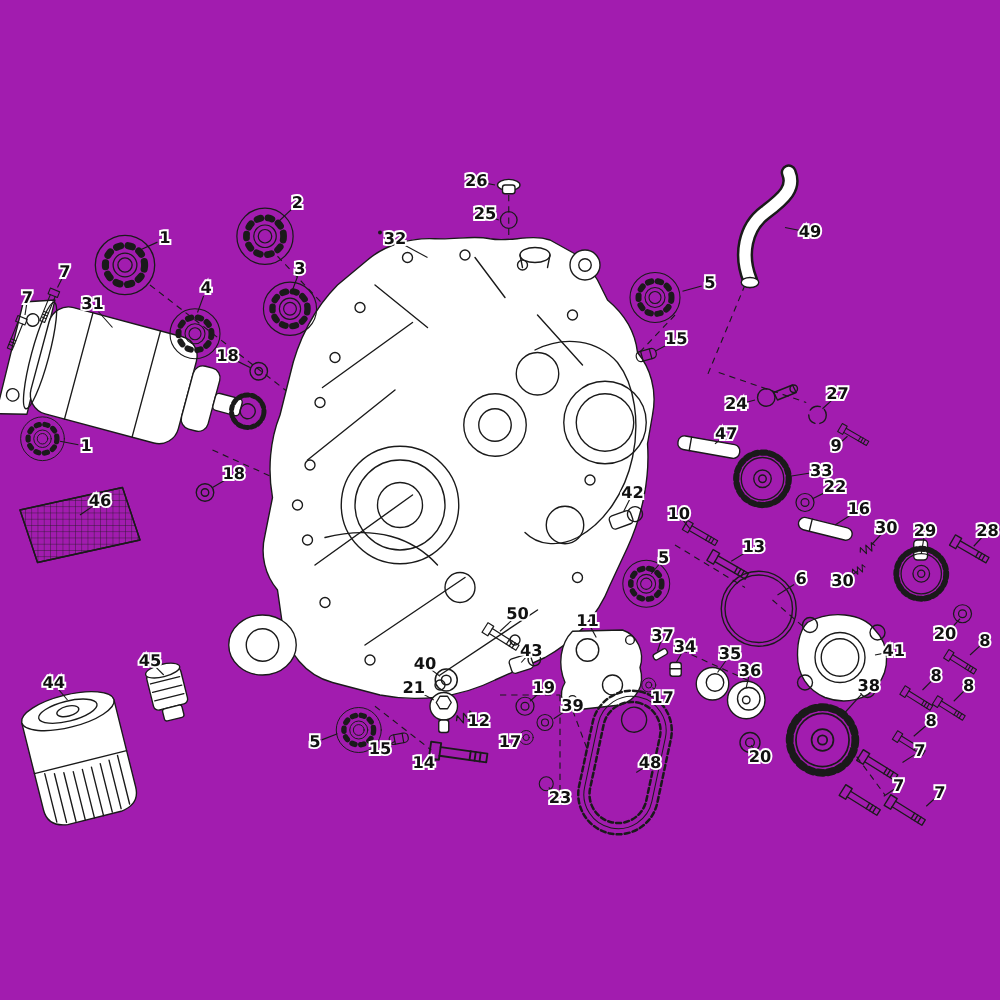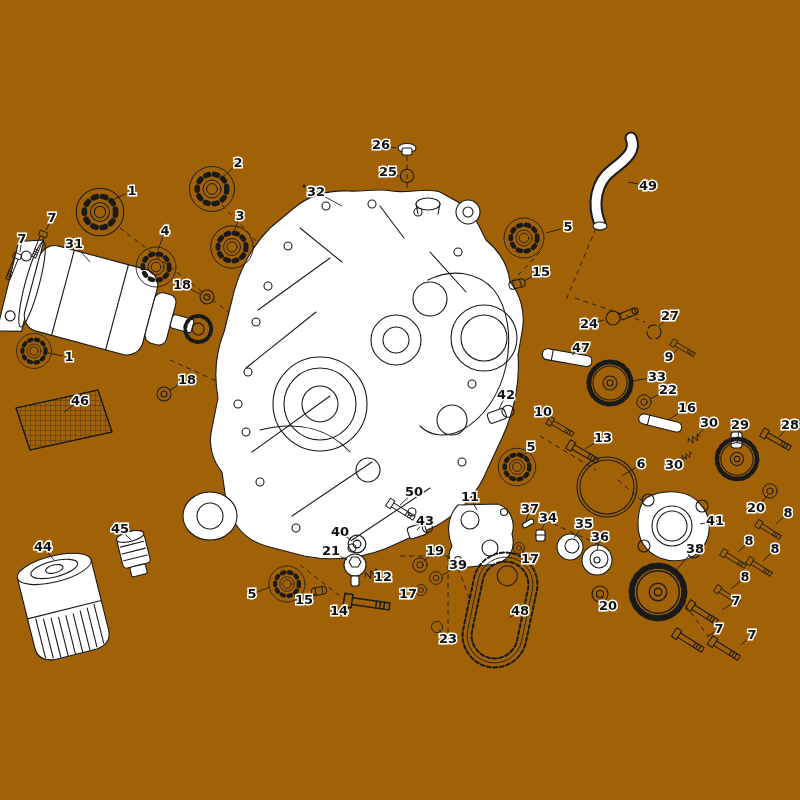"26" #stage { background: #a16207 -> #a21caf }
